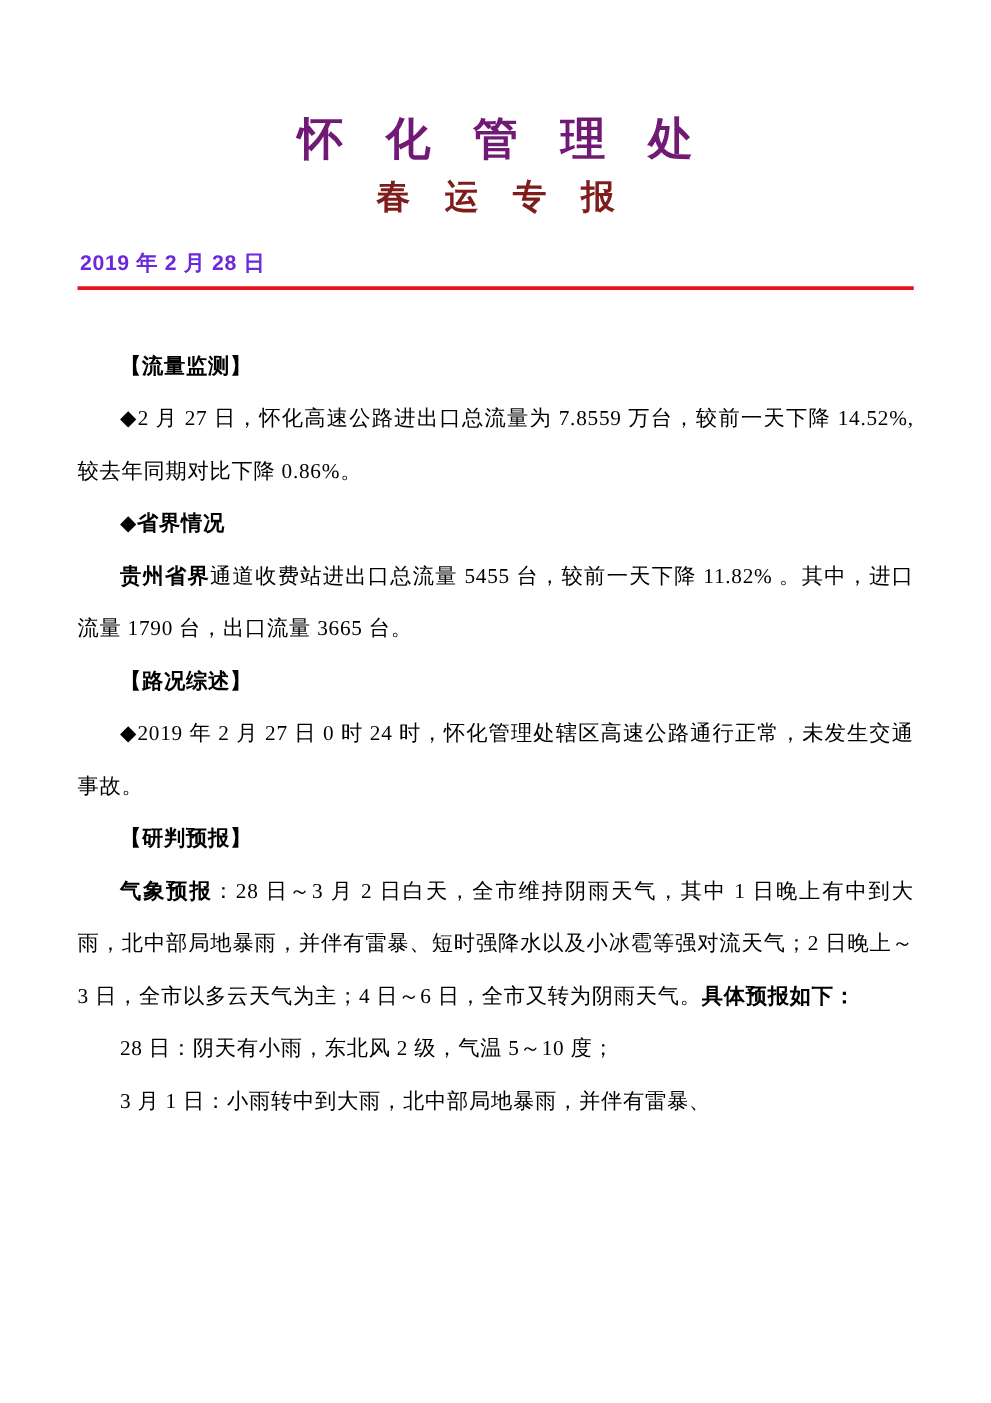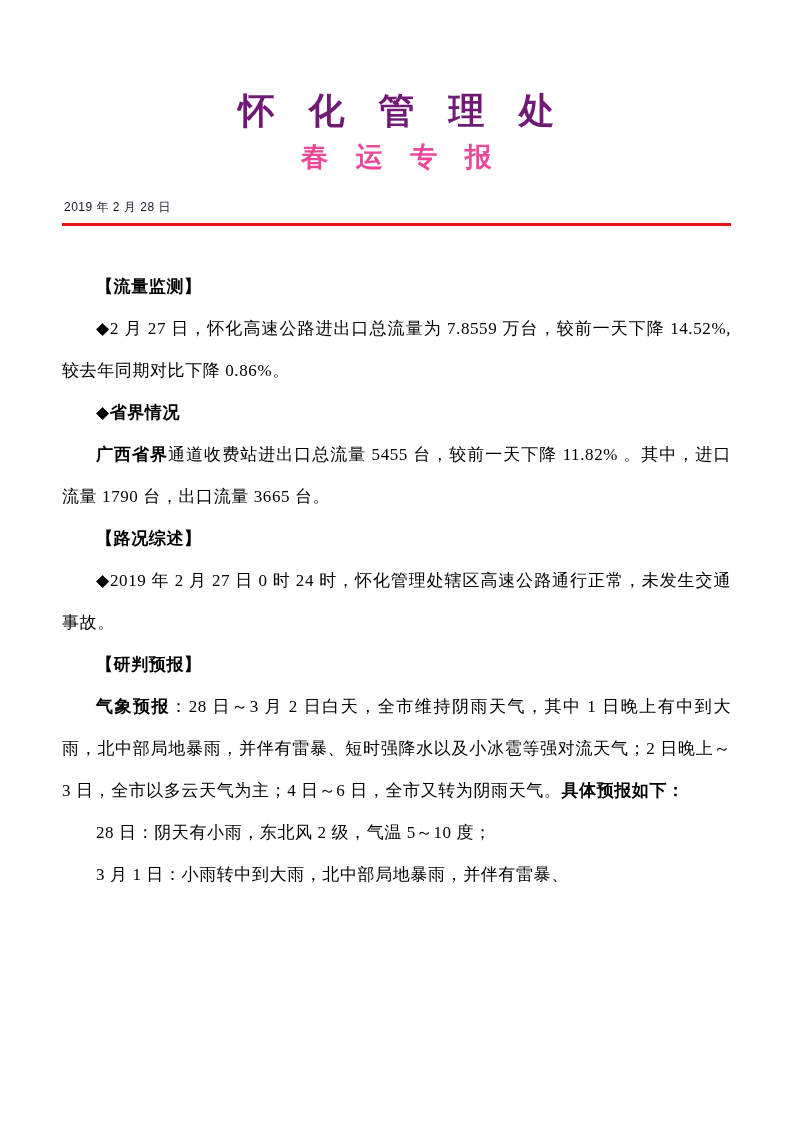"春 运 专 报" .masthead-subtitle { color: #ec4899 -> #7f1d1d }
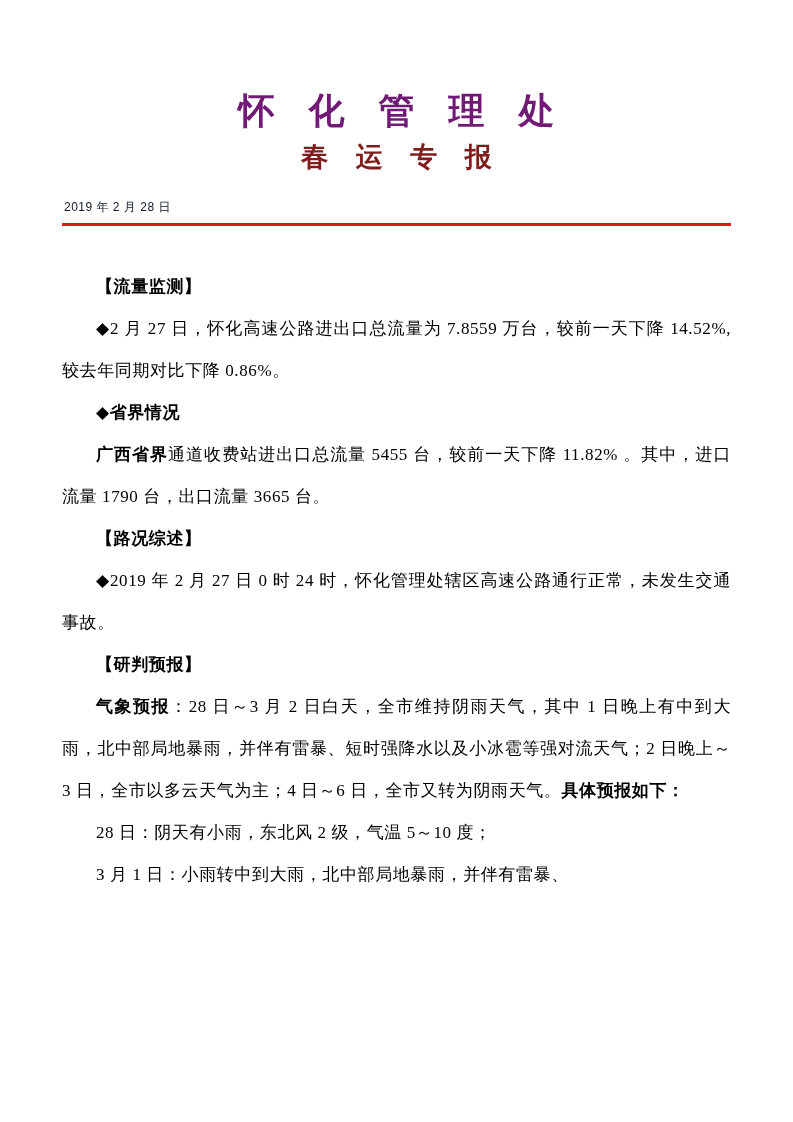"2019 年 2 月 28" .issue-date { color: #0f172a -> #6d28d9; font-size: 12px -> 17px; font-weight: normal -> bold }
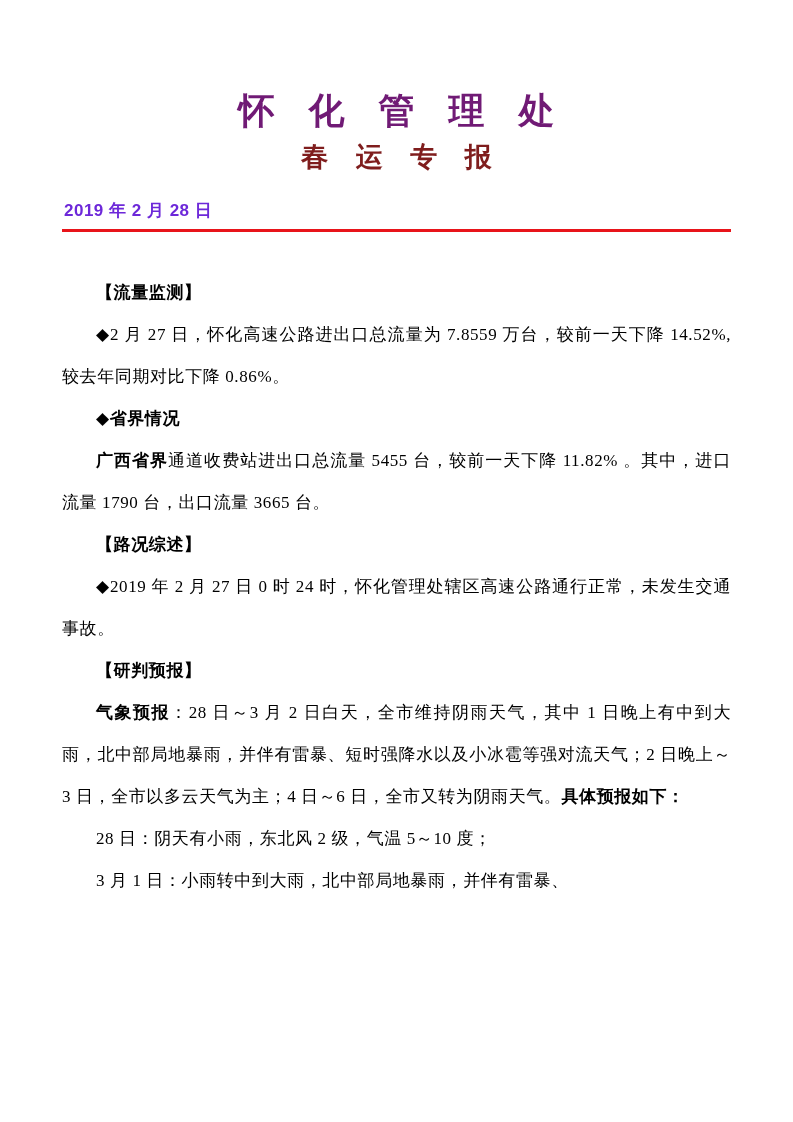"广西省界" span.lead { text: 广西 -> 贵州 }
